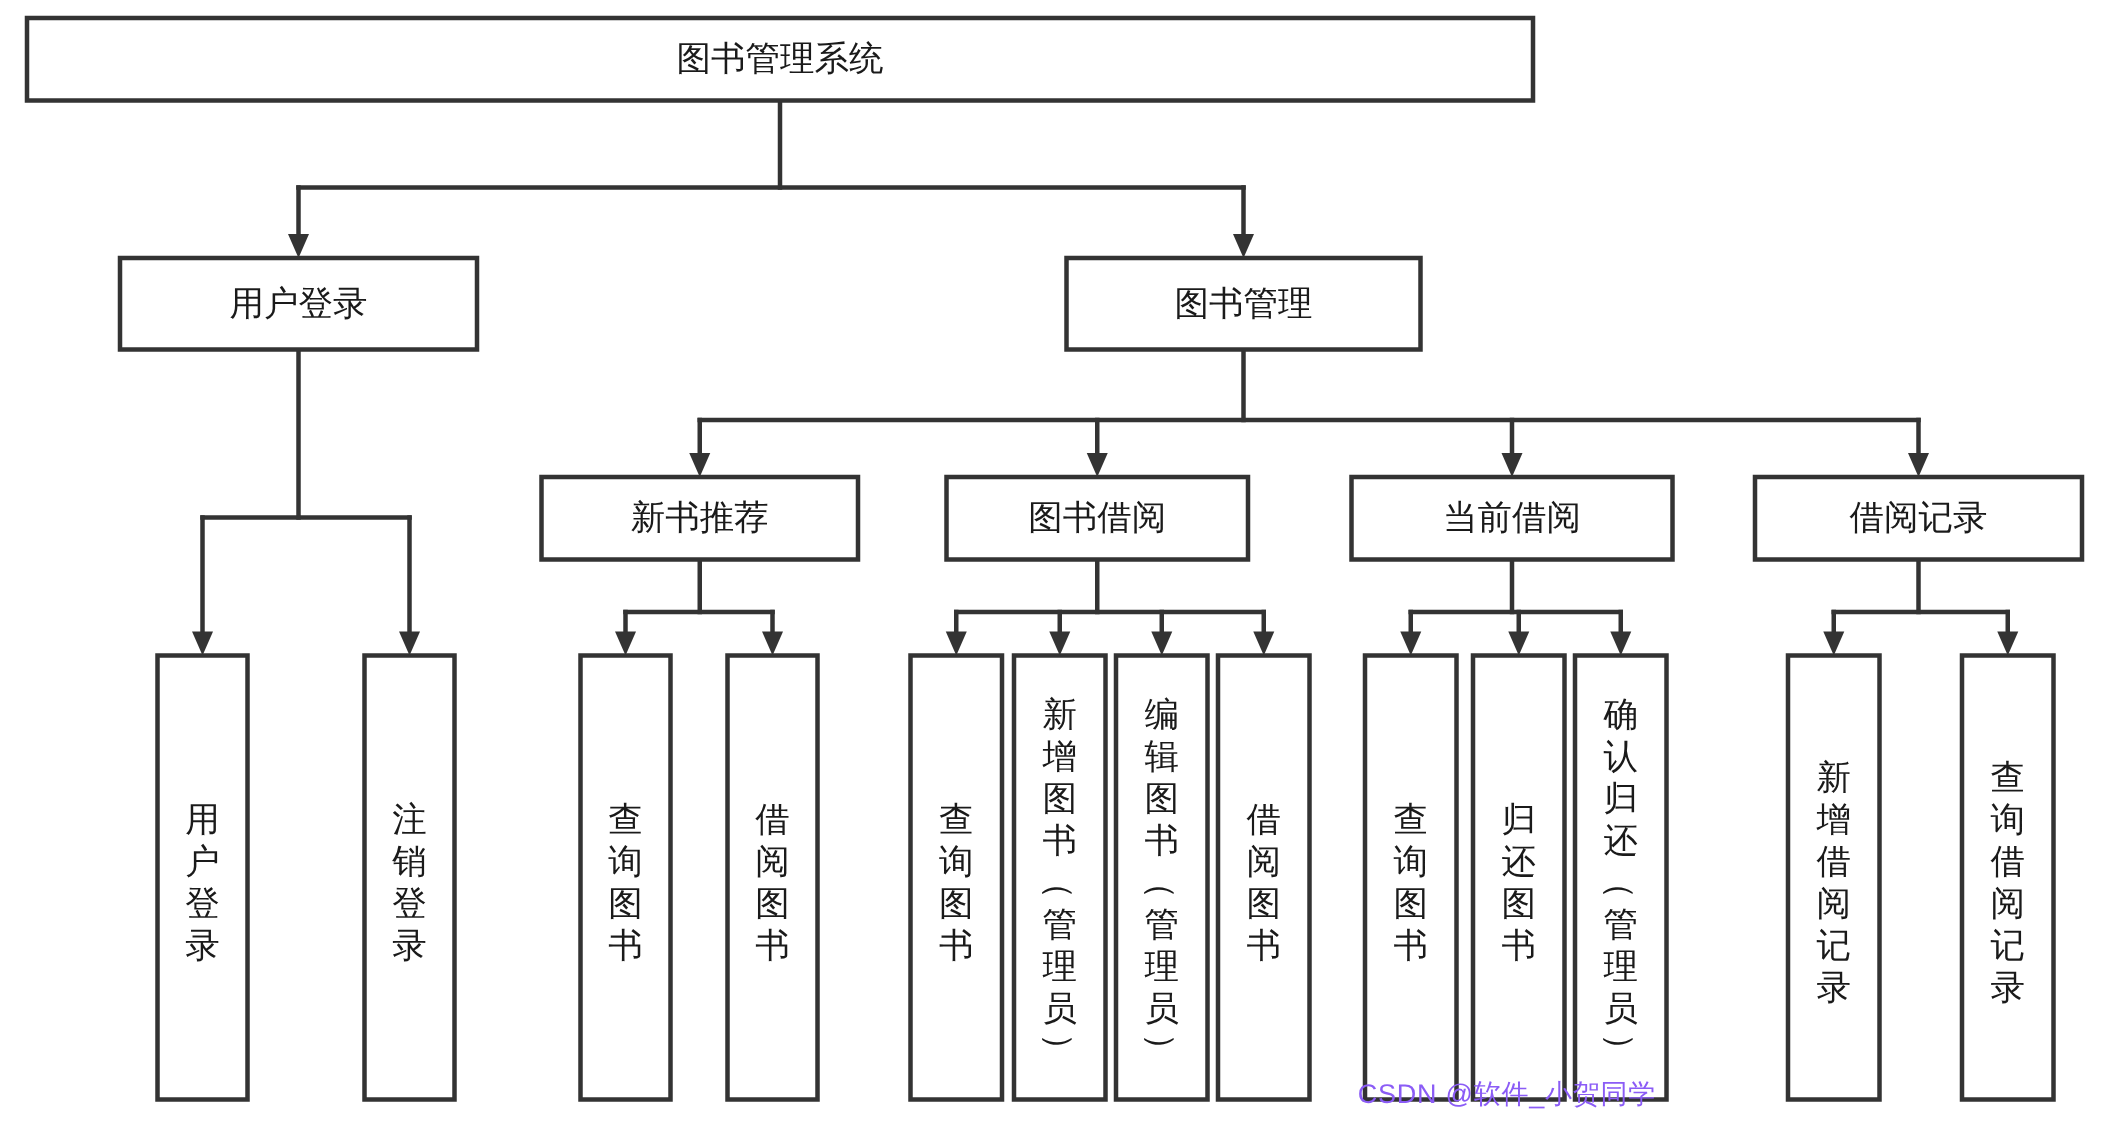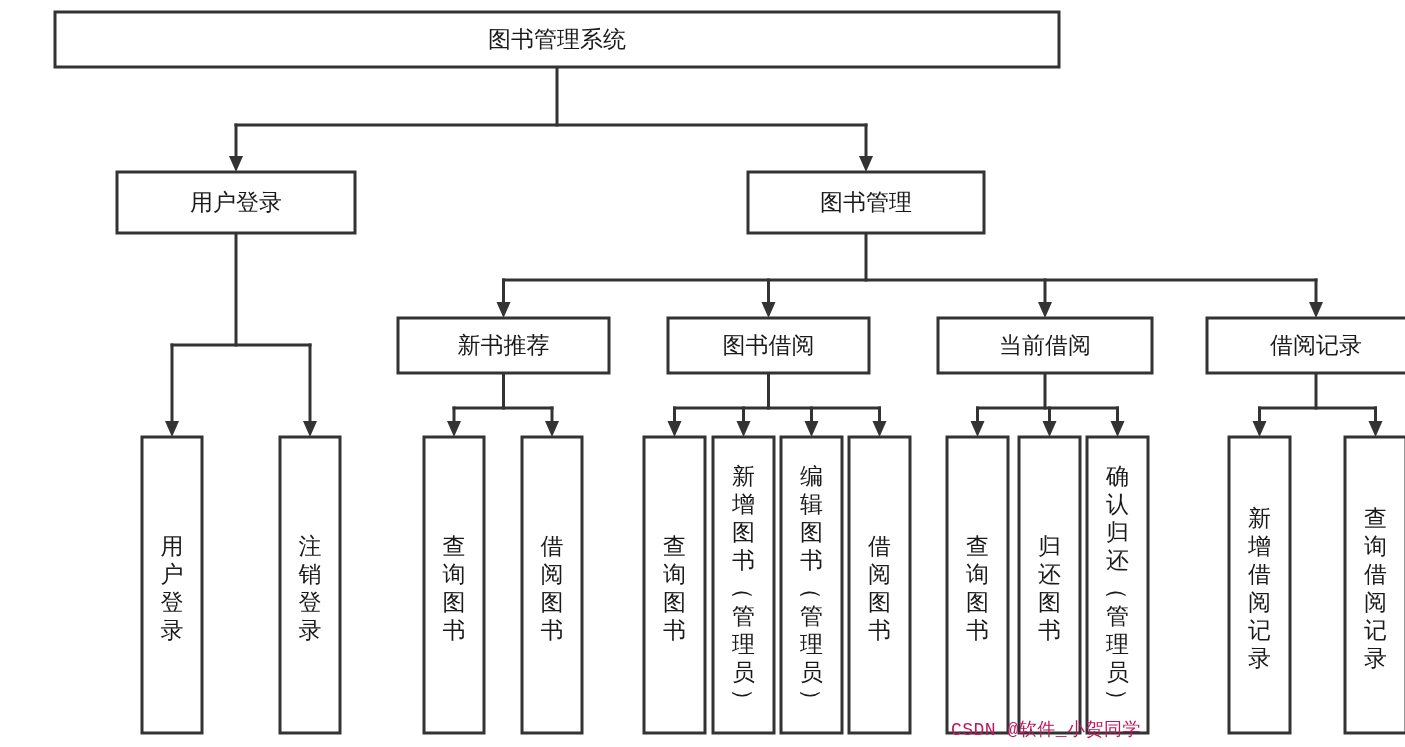"图书管理系统" #diagram-root { padding-left: 37px -> none }
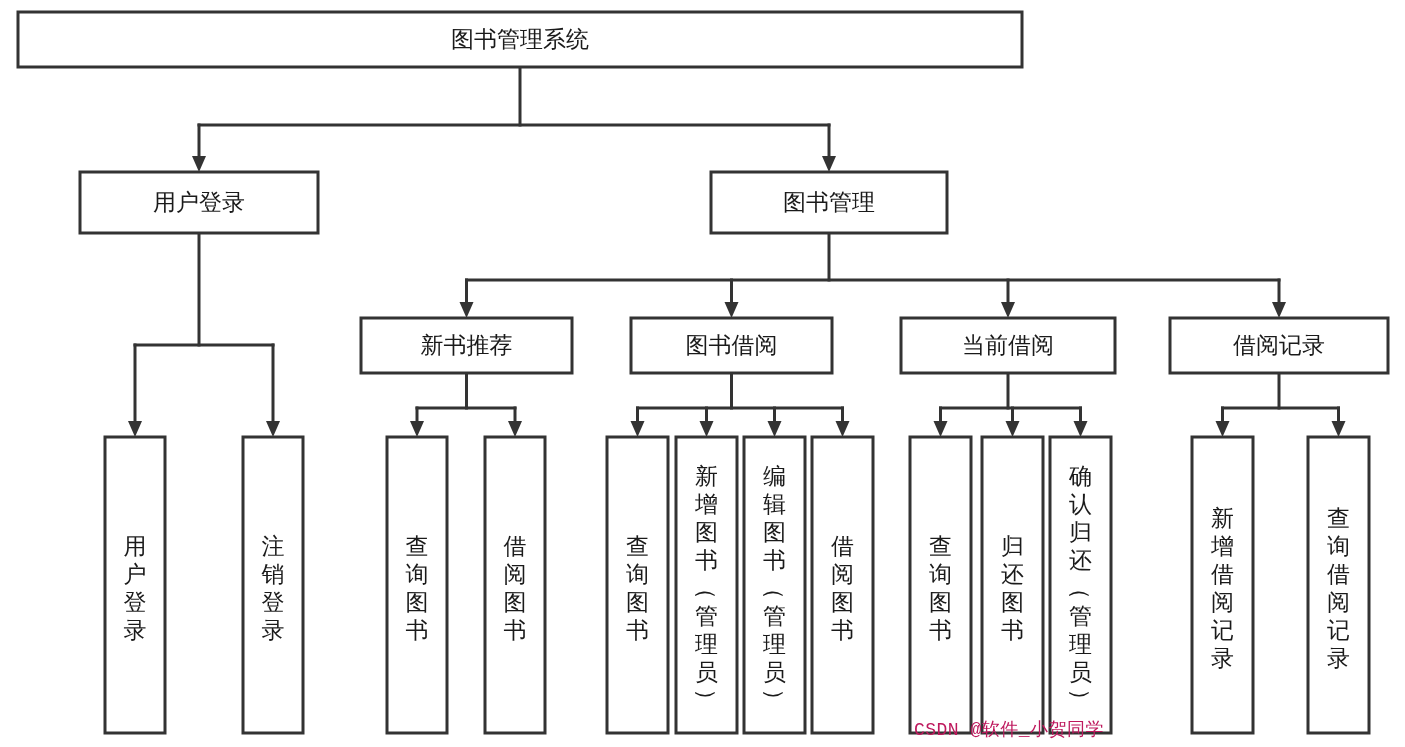"CSDN @软件_小贺同学" .watermark { color: #be185d -> #8b5cf6; font-family: Liberation Mono, monospace -> Liberation Sans, sans-serif }
